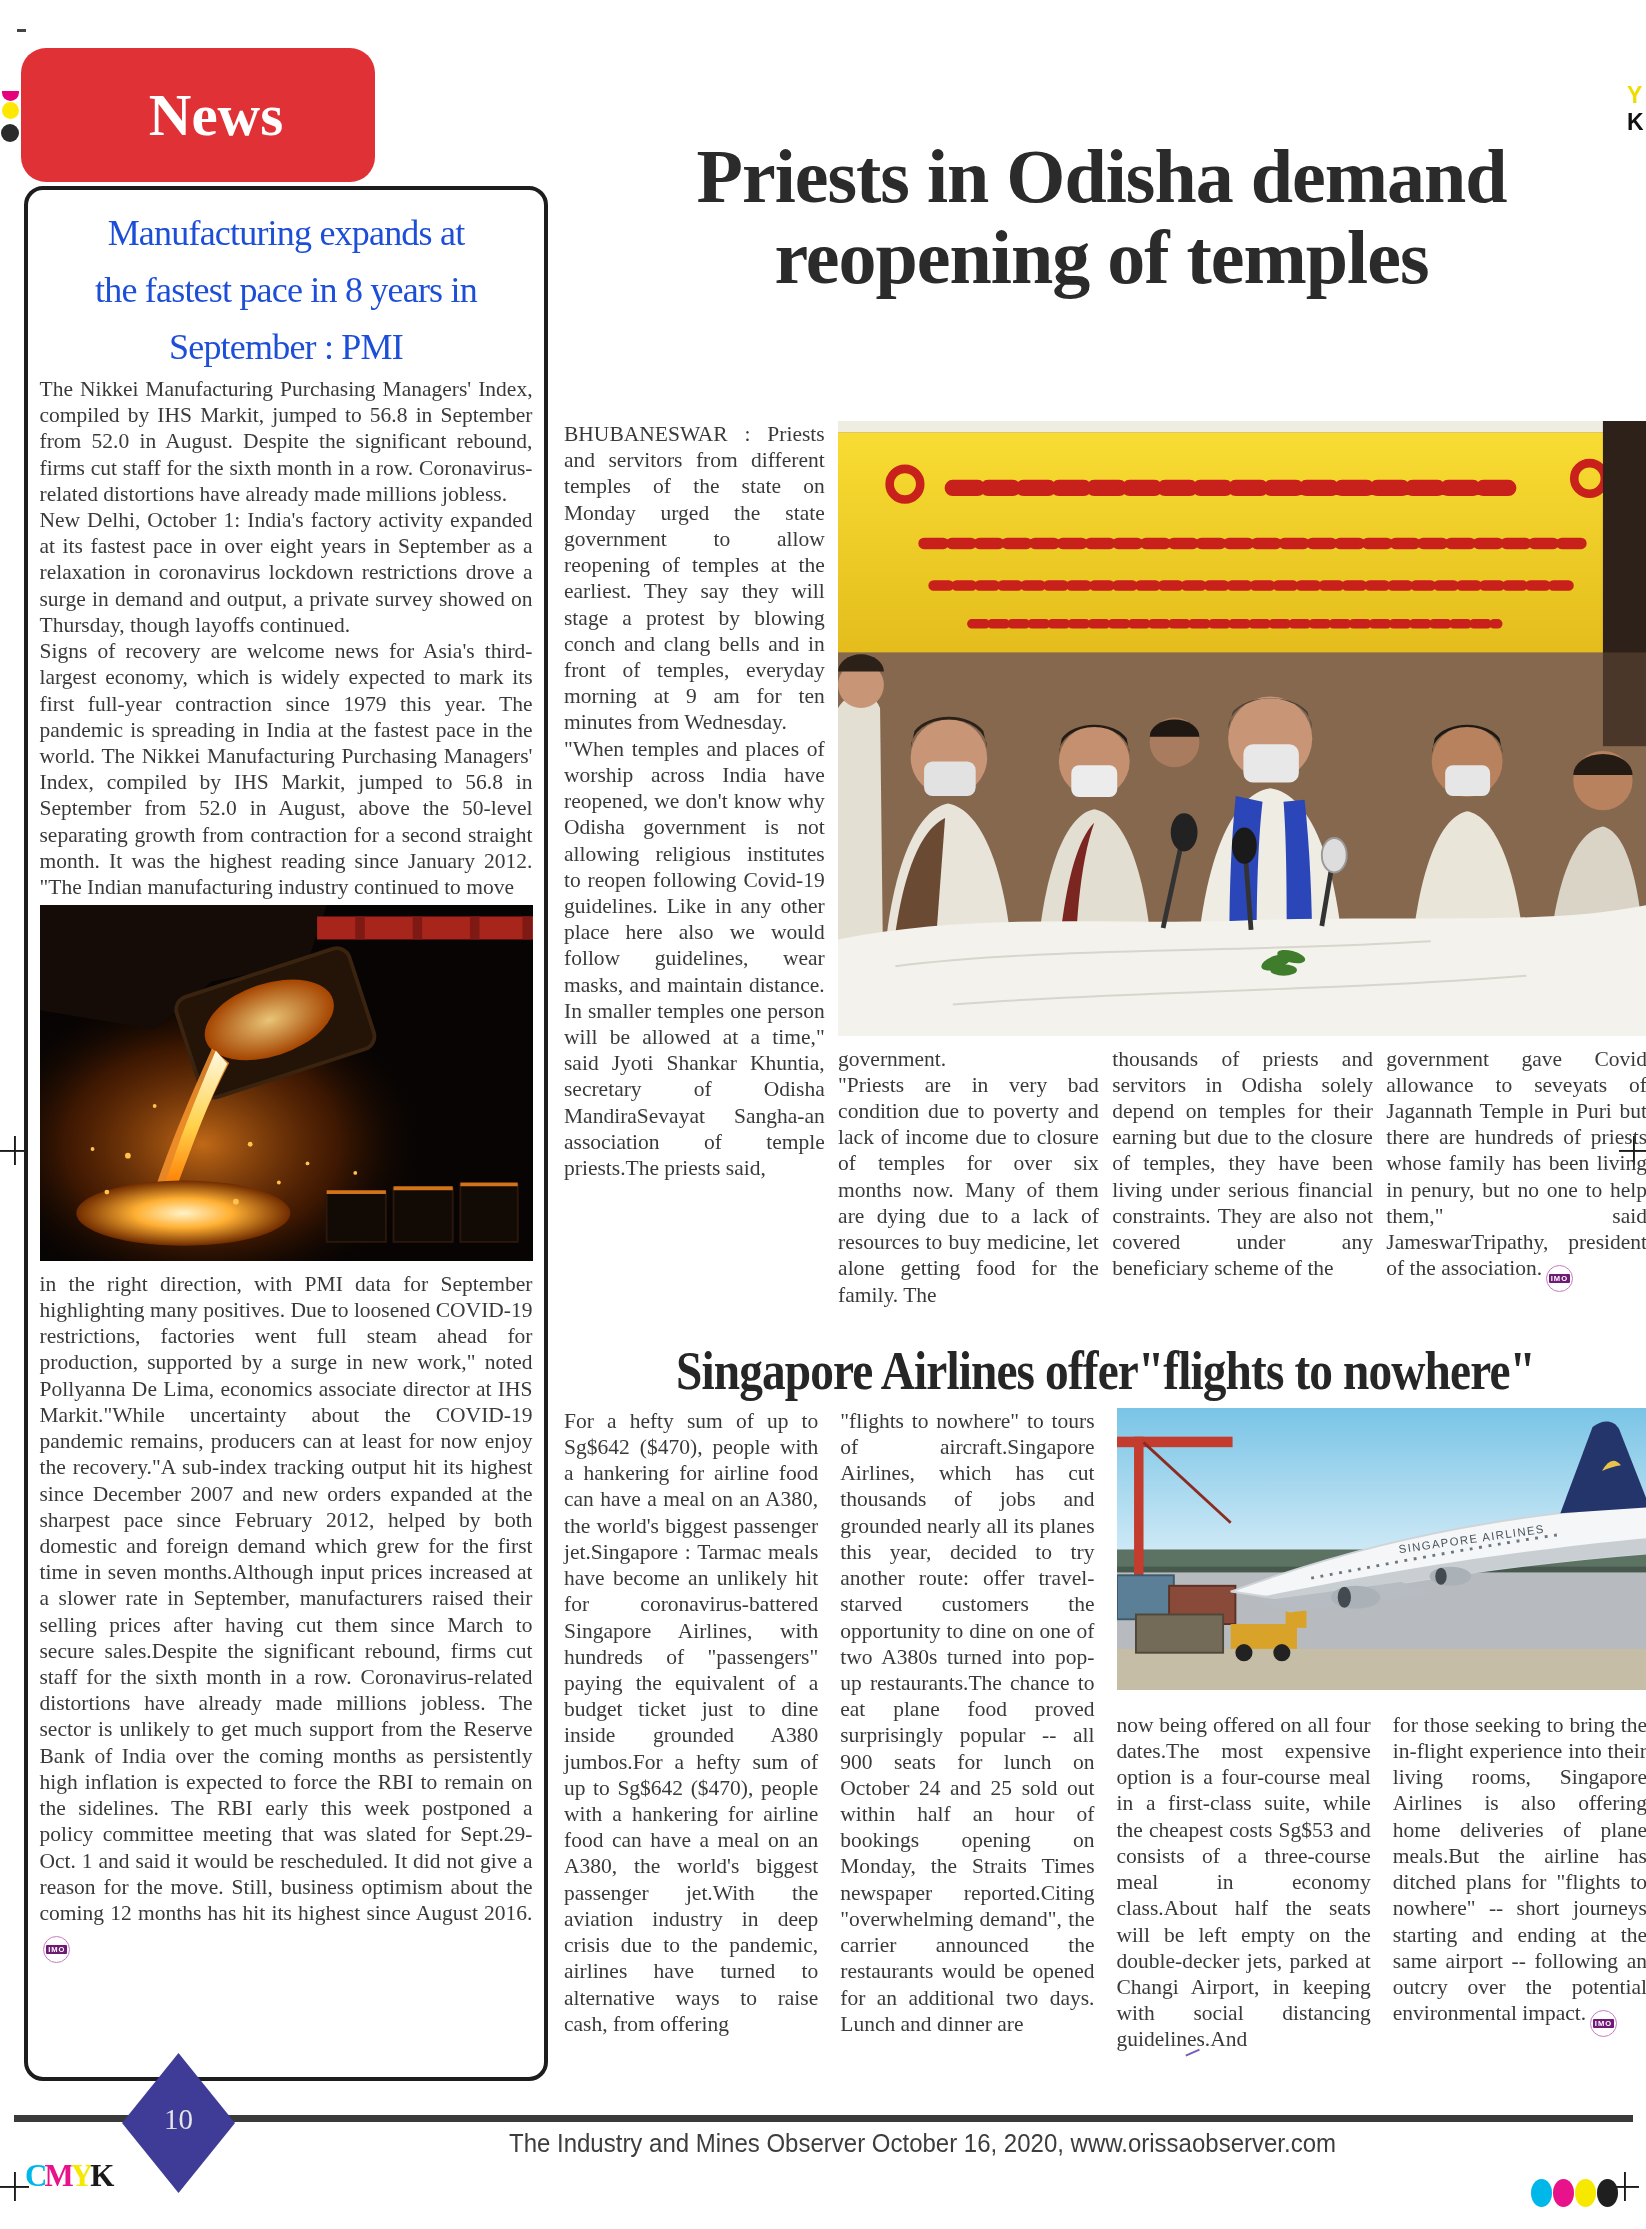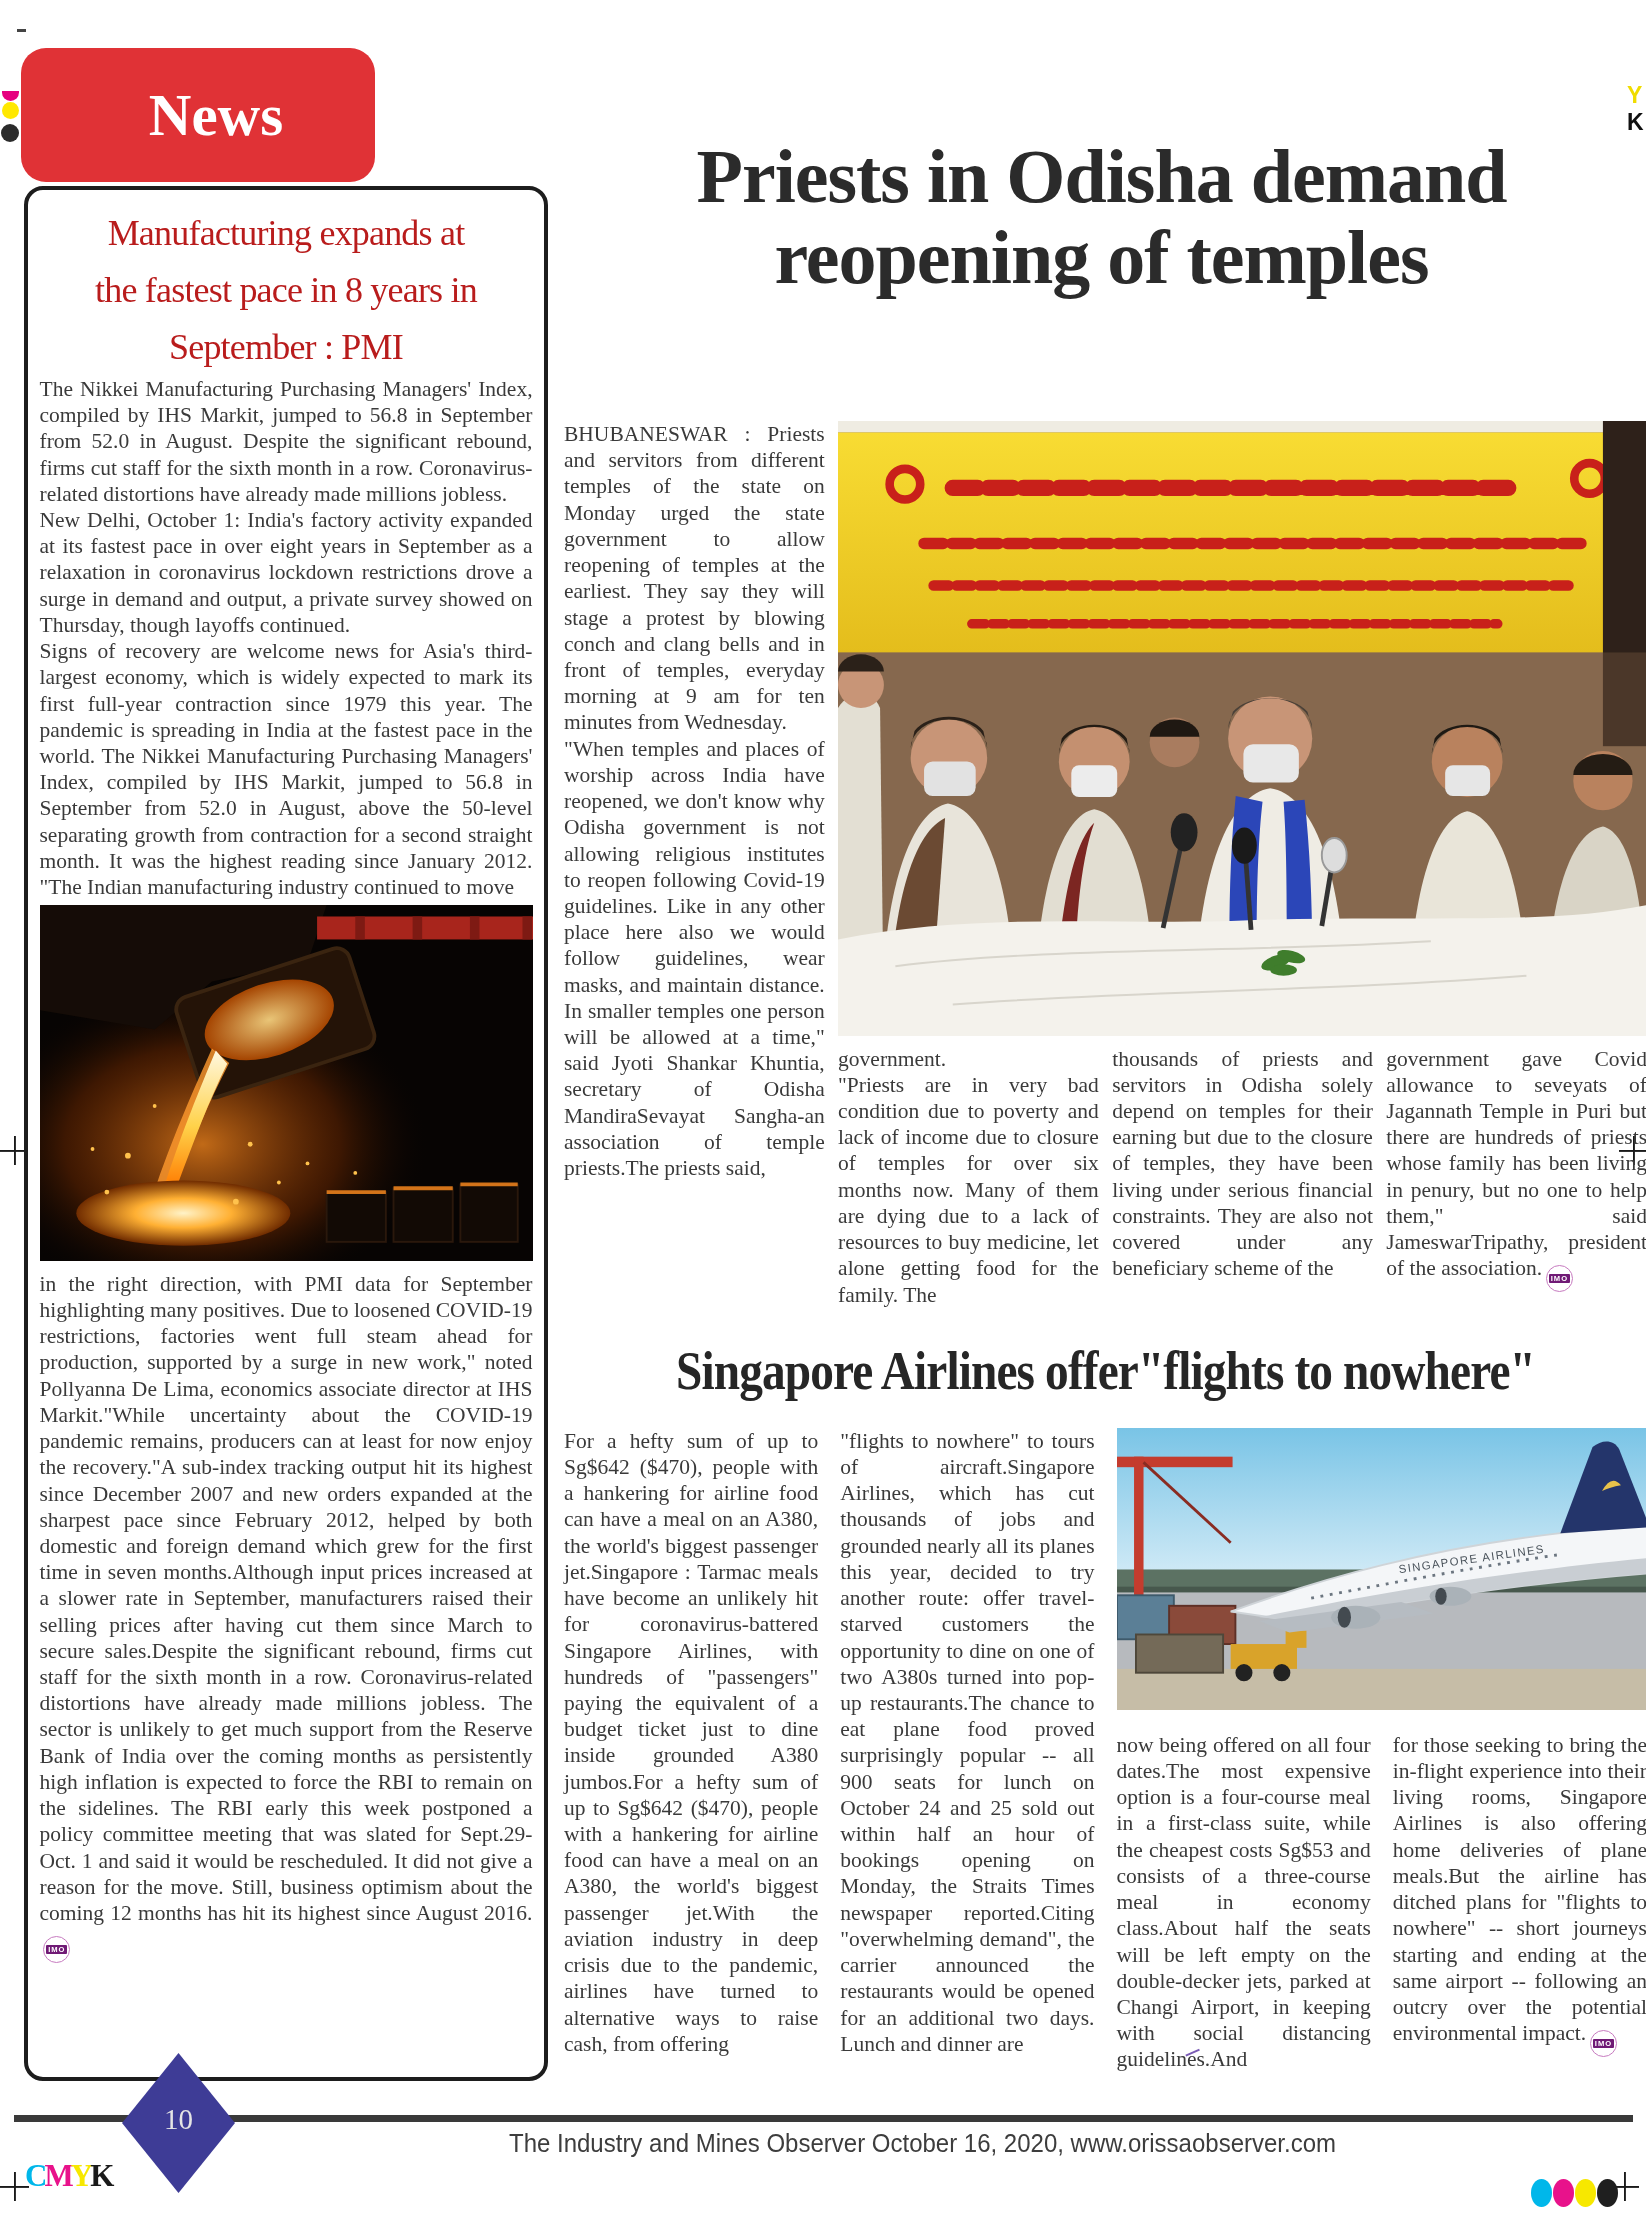"Manufacturing expands at" .left-headline { color: #b91c1c -> #1d4ed8 }
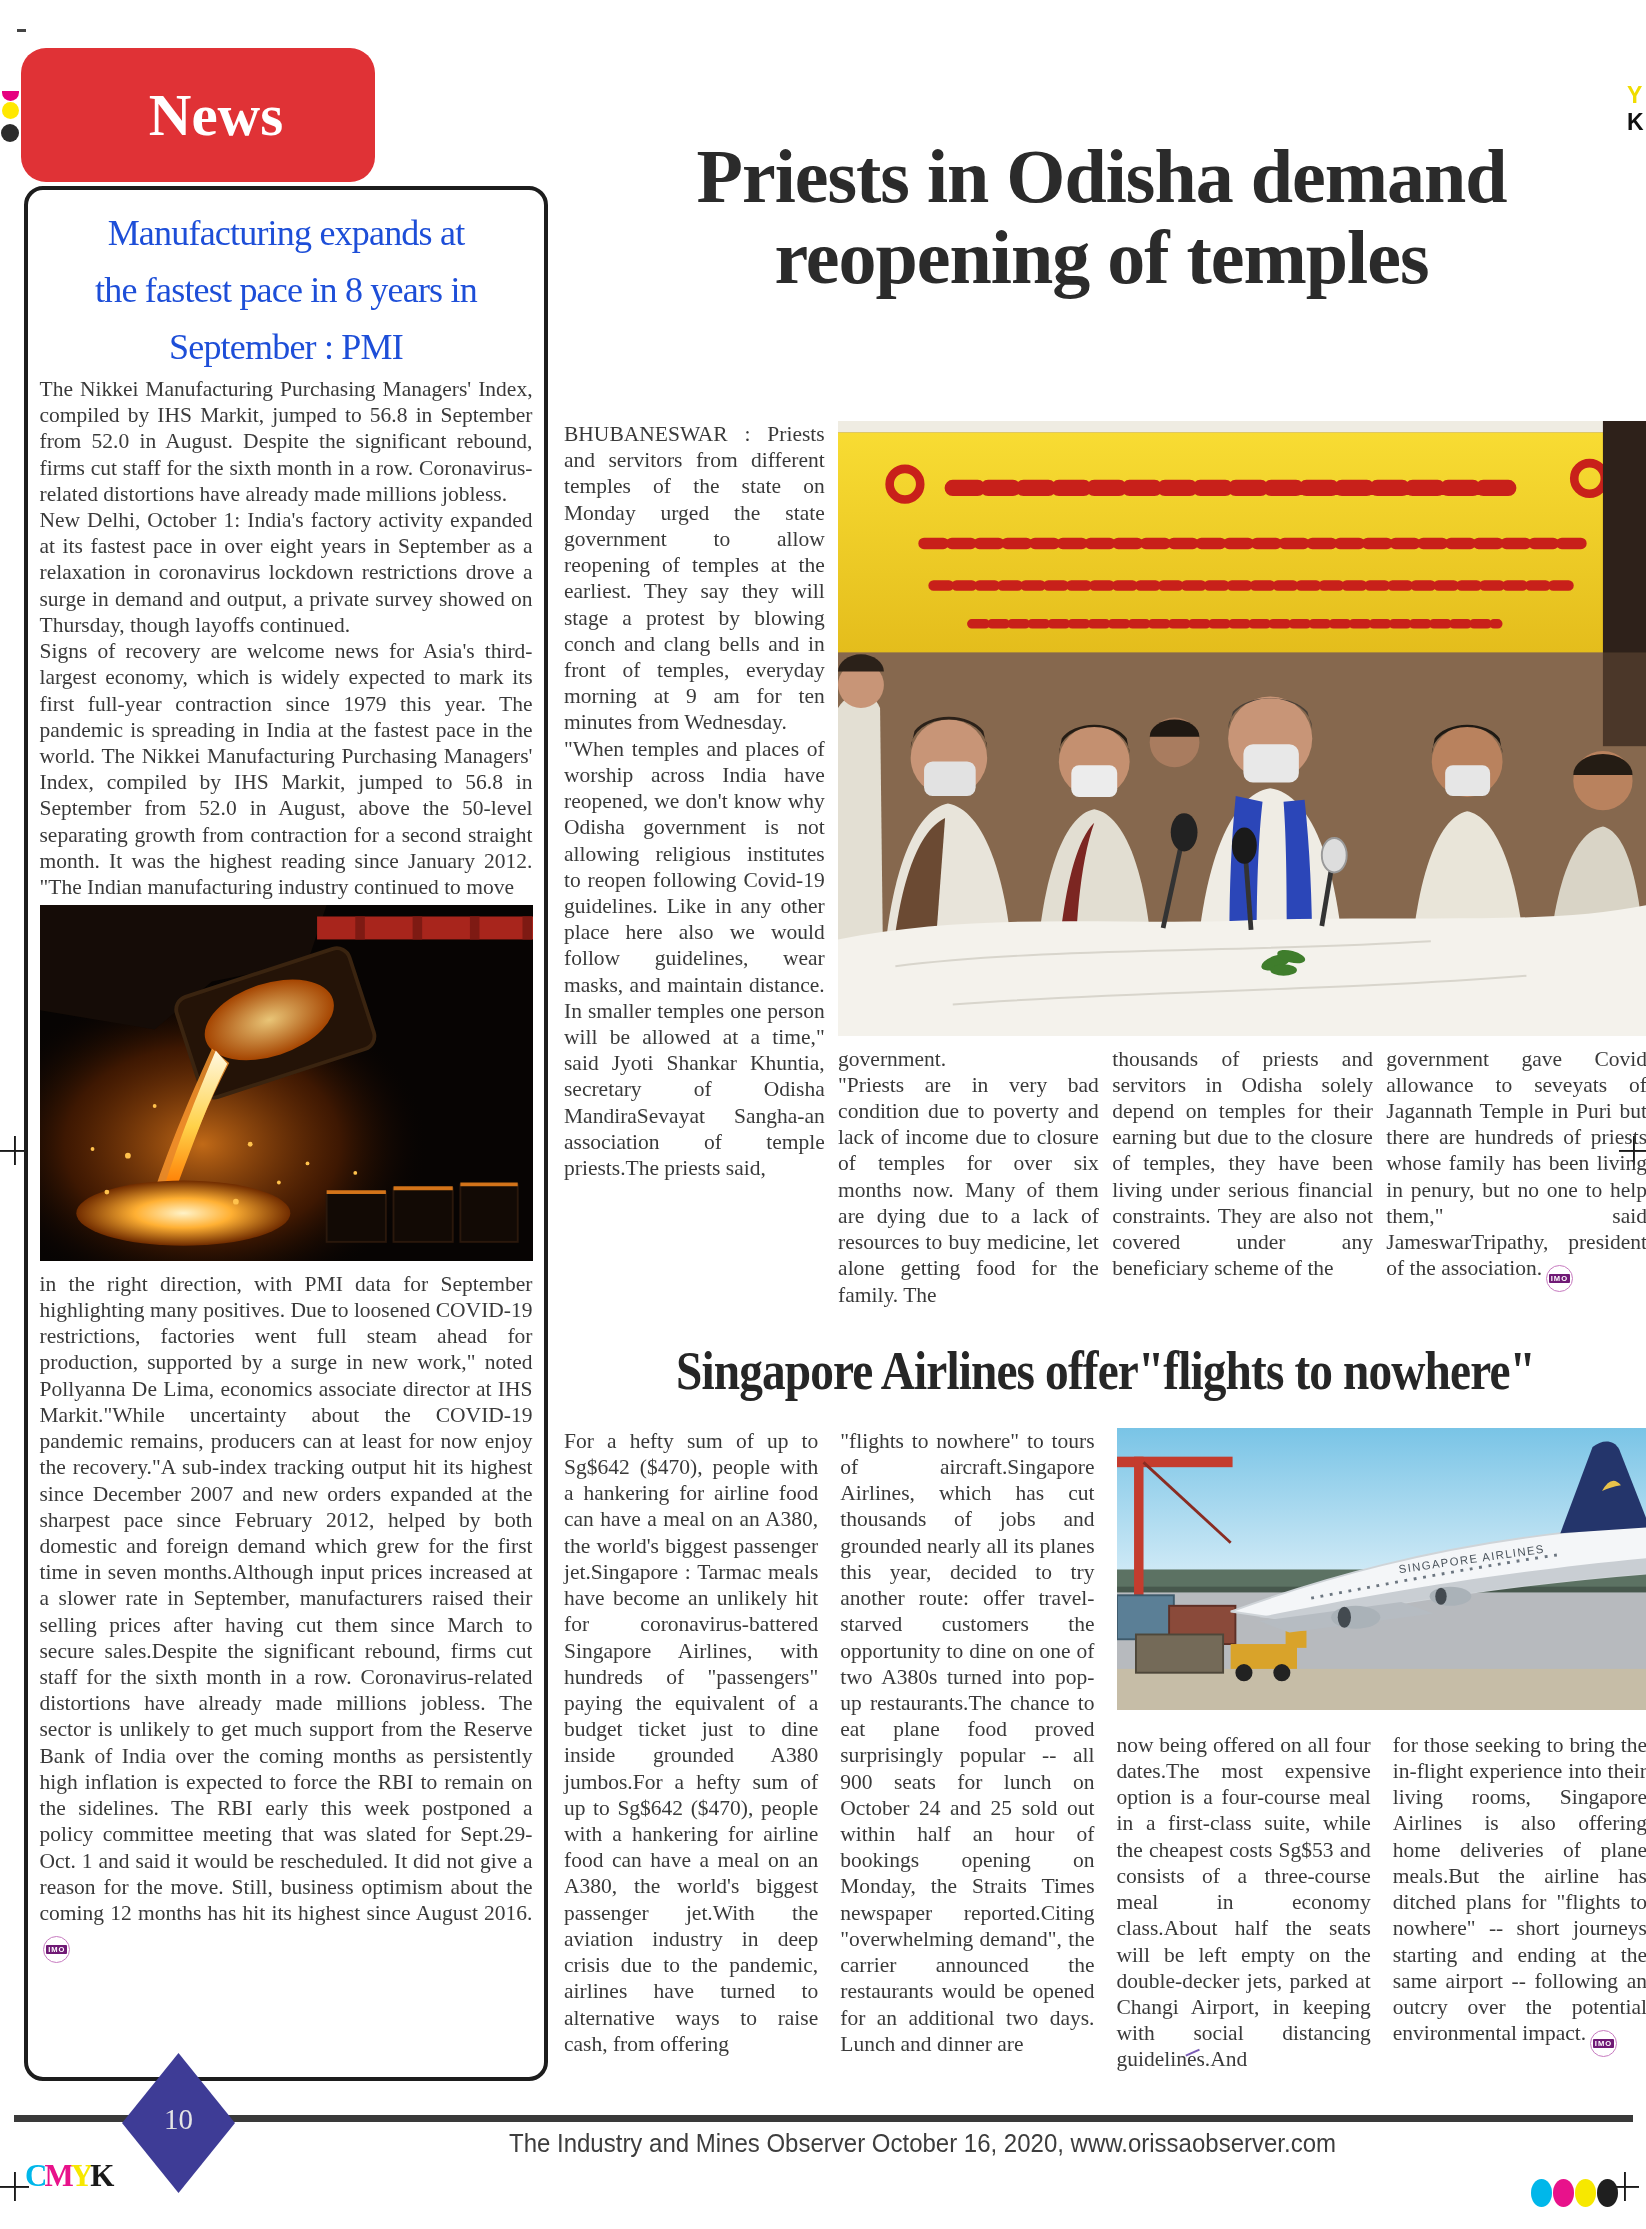"For a hefty sum of" .sing-grid { margin-top: 28px -> 8px }
